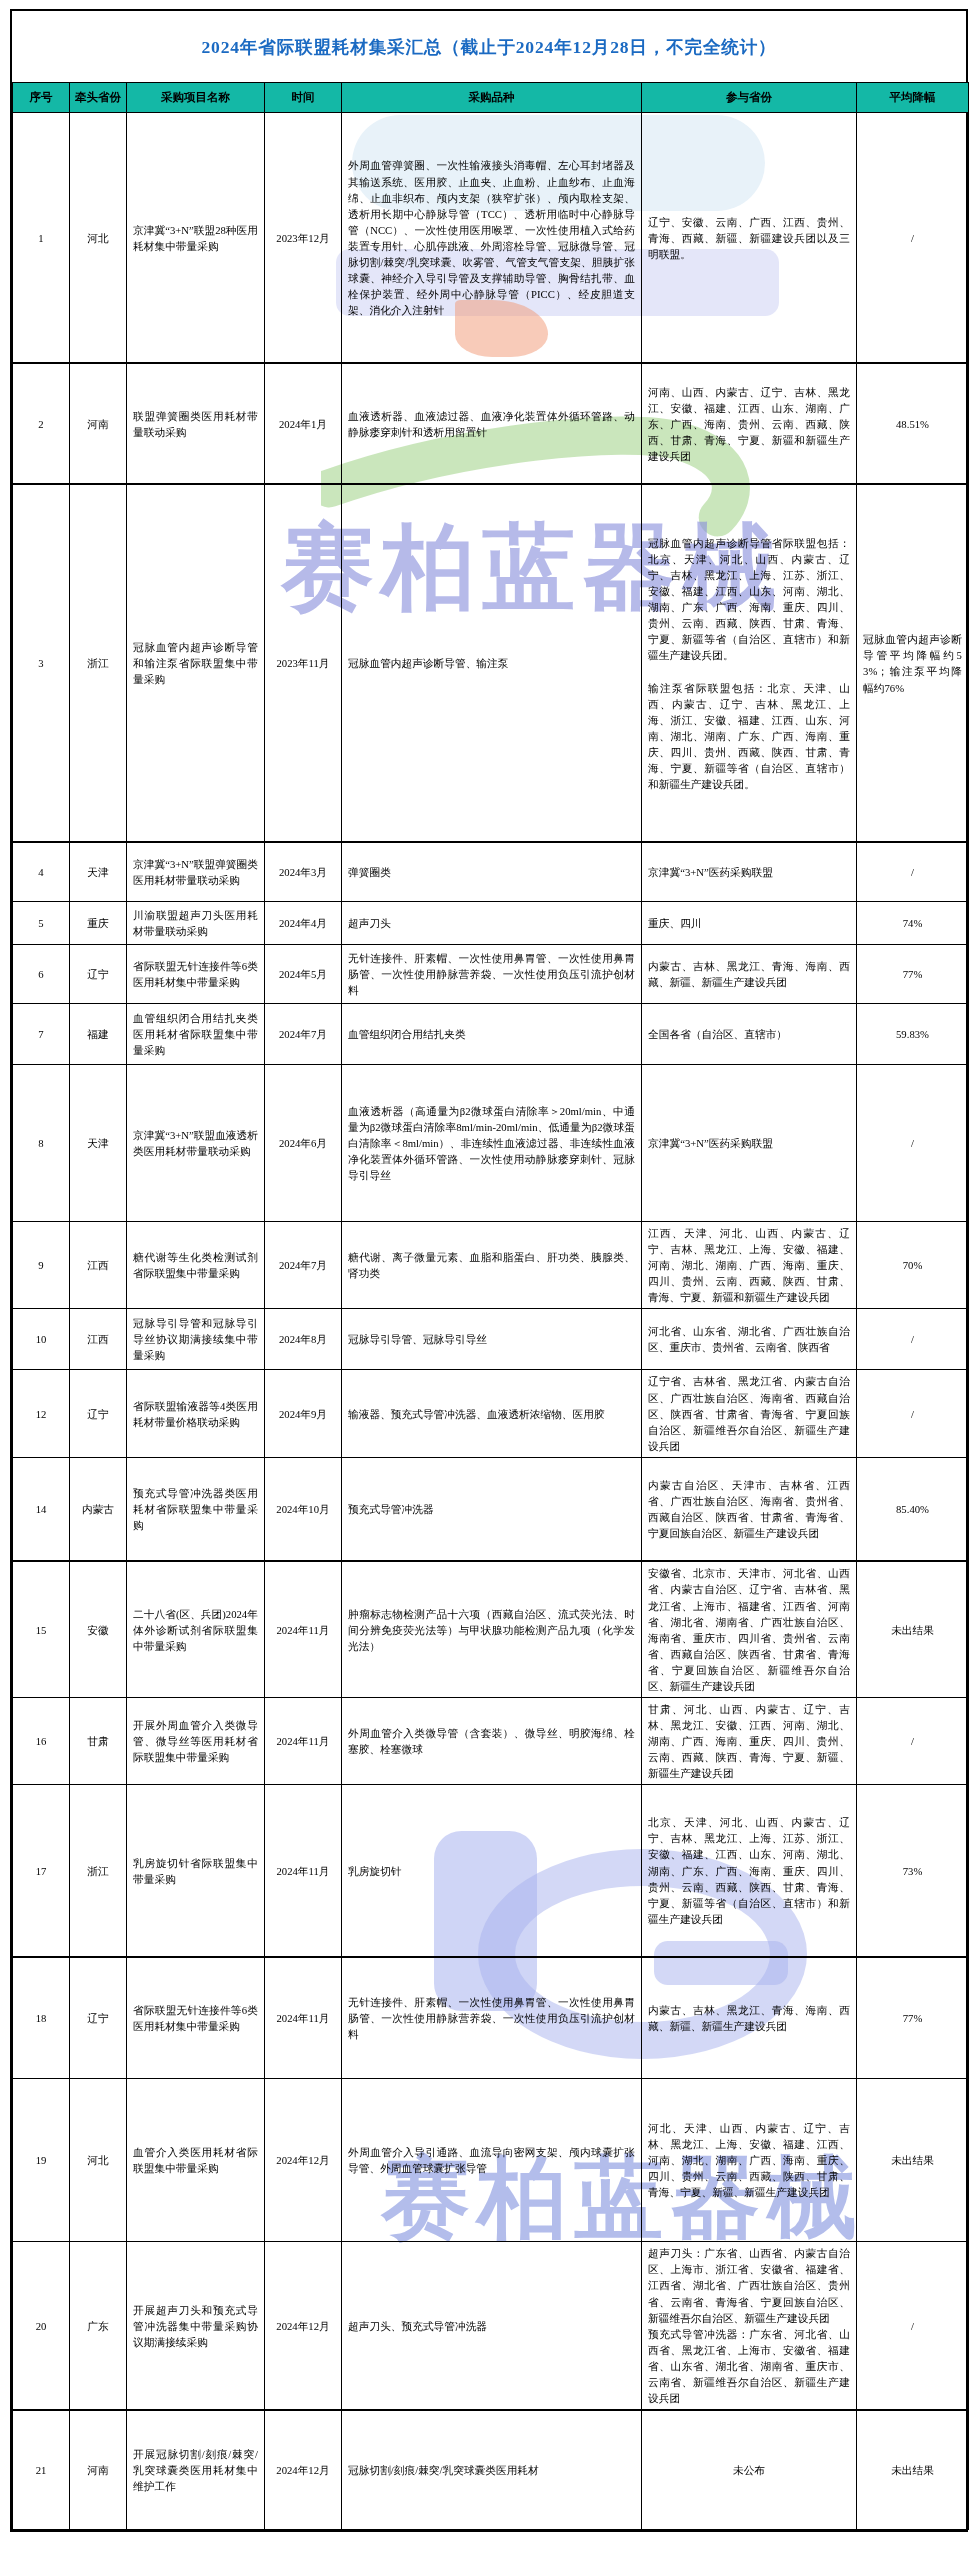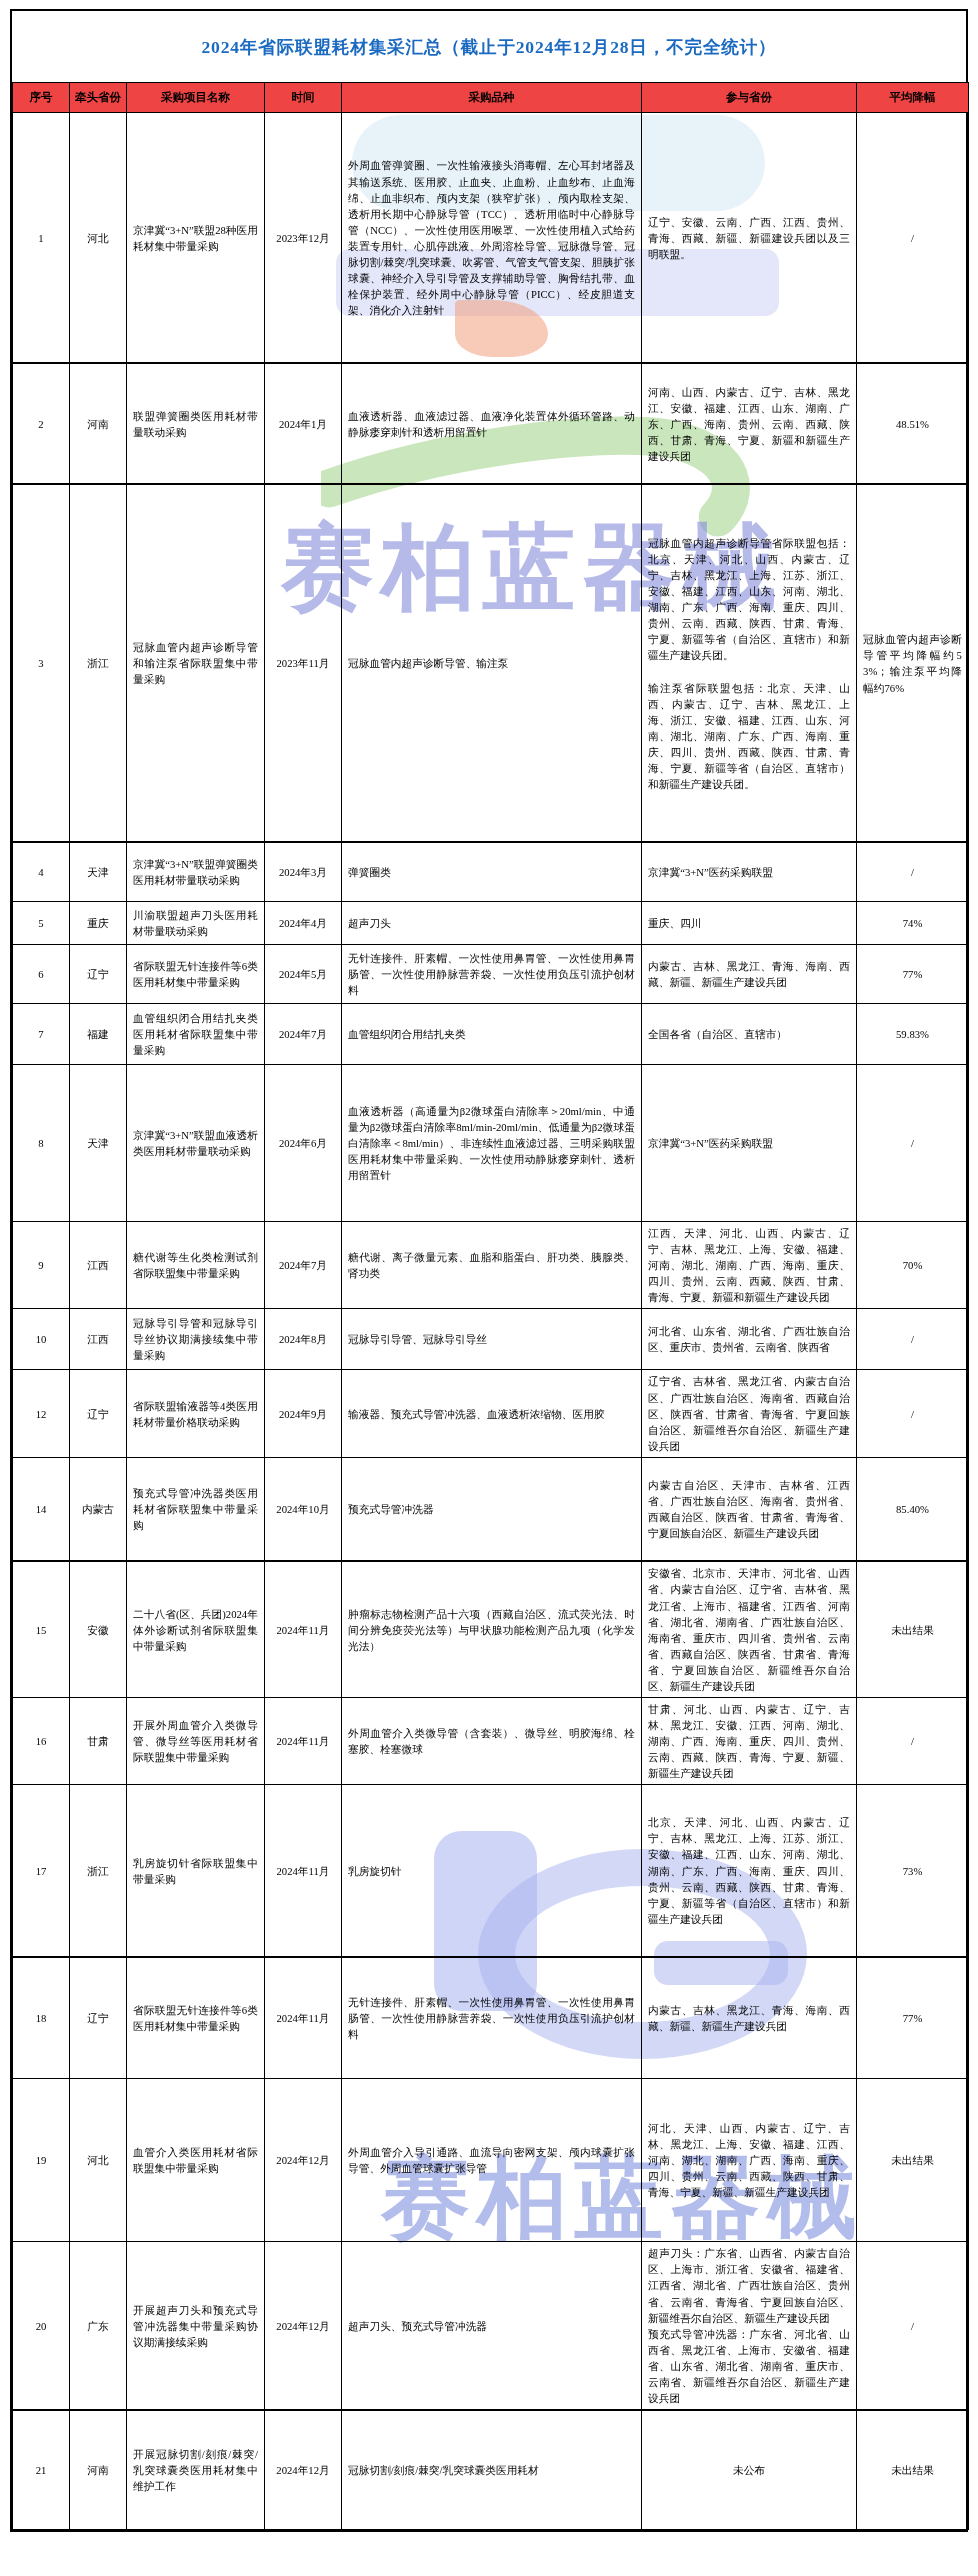"序号" th { background: #ef4444 -> #14b8a6 }
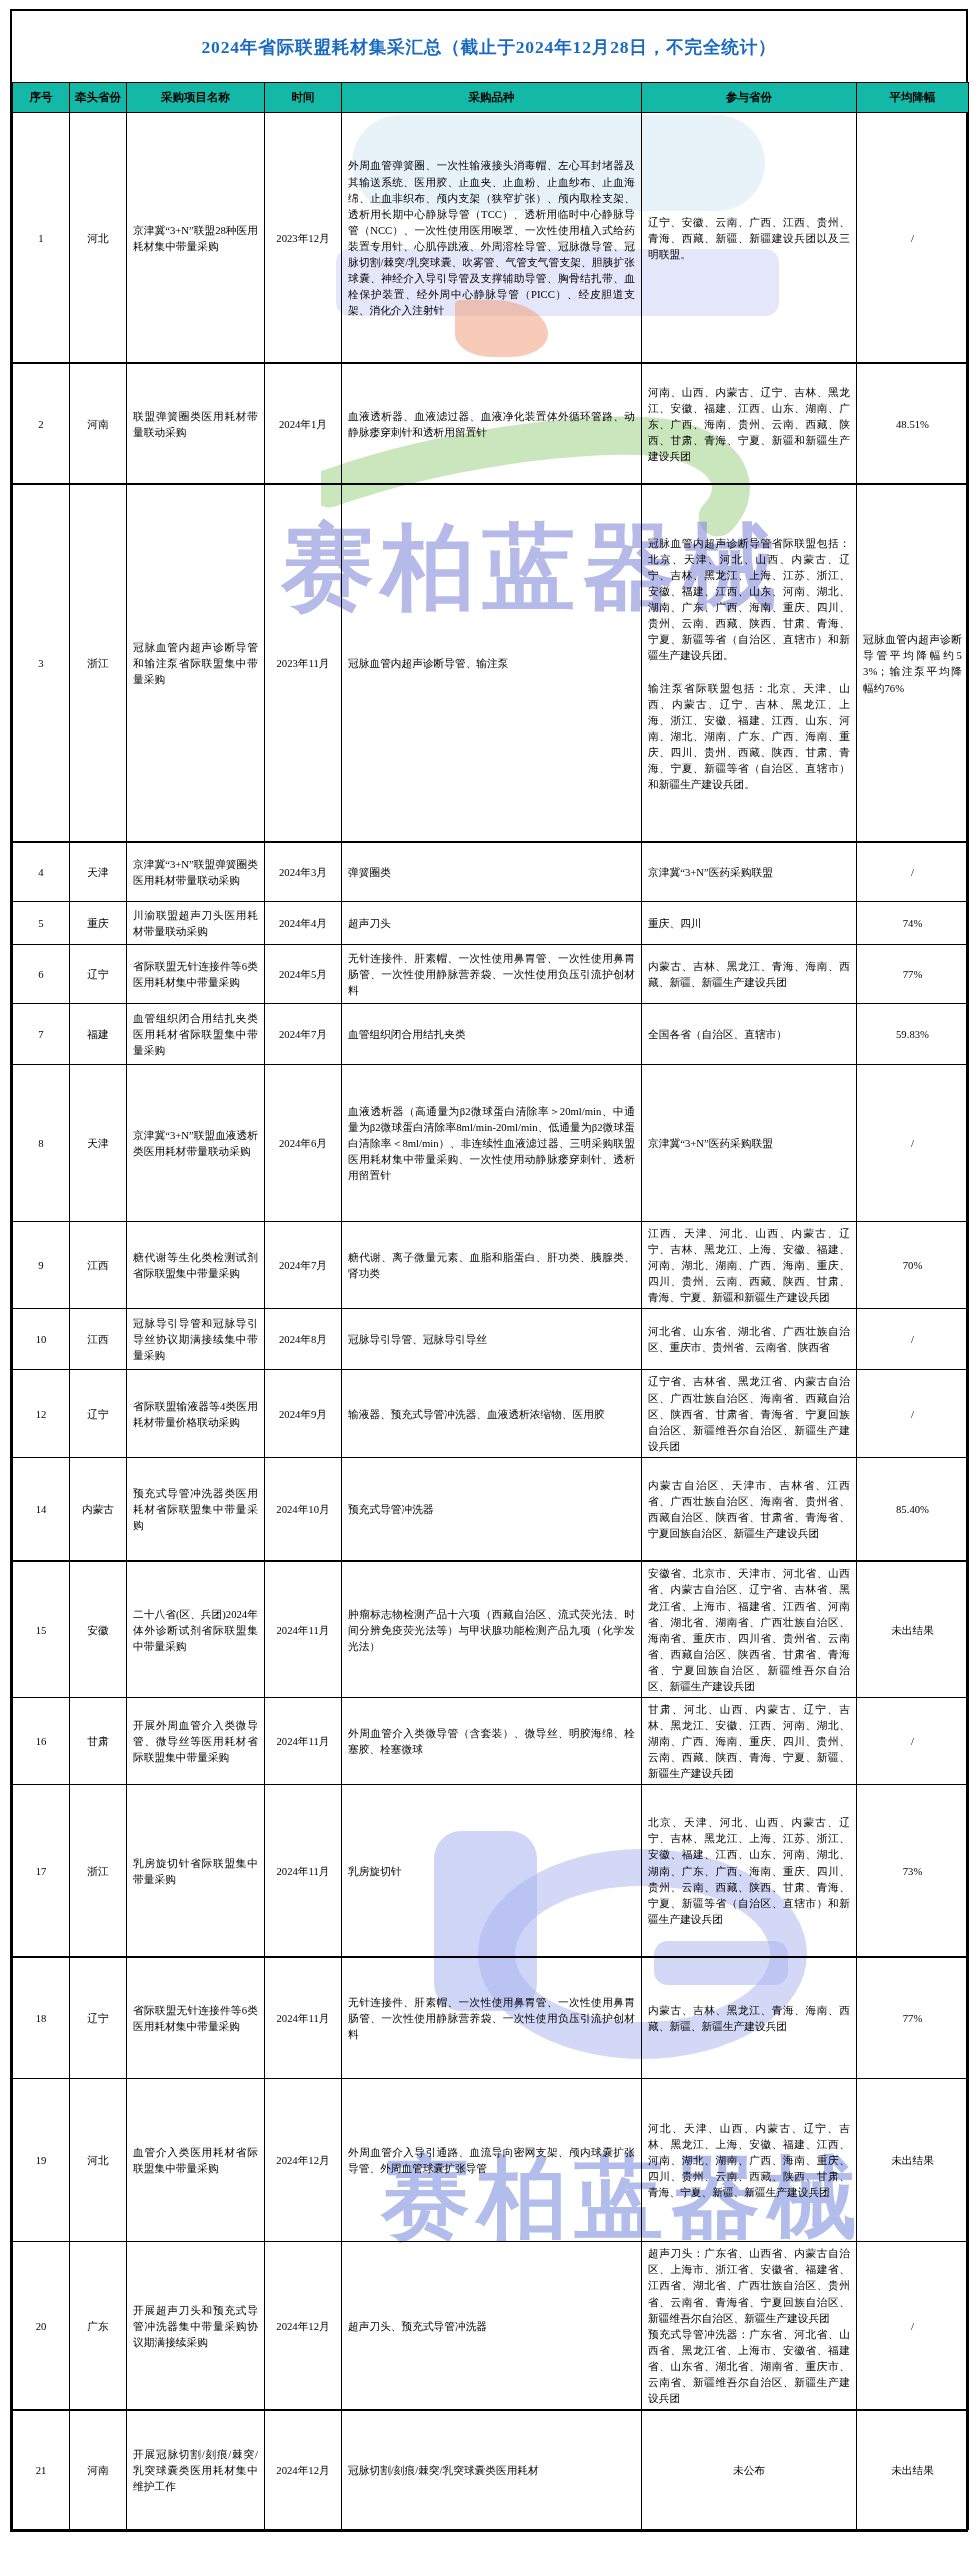"血液透析器（高通量为β2微球蛋白清除率＞20ml/min、中通量为β2微球蛋白清" td.c-left { text: 三明采购联盟医用耗材集中带量采购、一次性使用动静脉瘘穿刺针、透析用留置针 -> 非连续性血液净化装置体外循环管路、一次性使用动静脉瘘穿刺针、冠脉导引导丝 }
